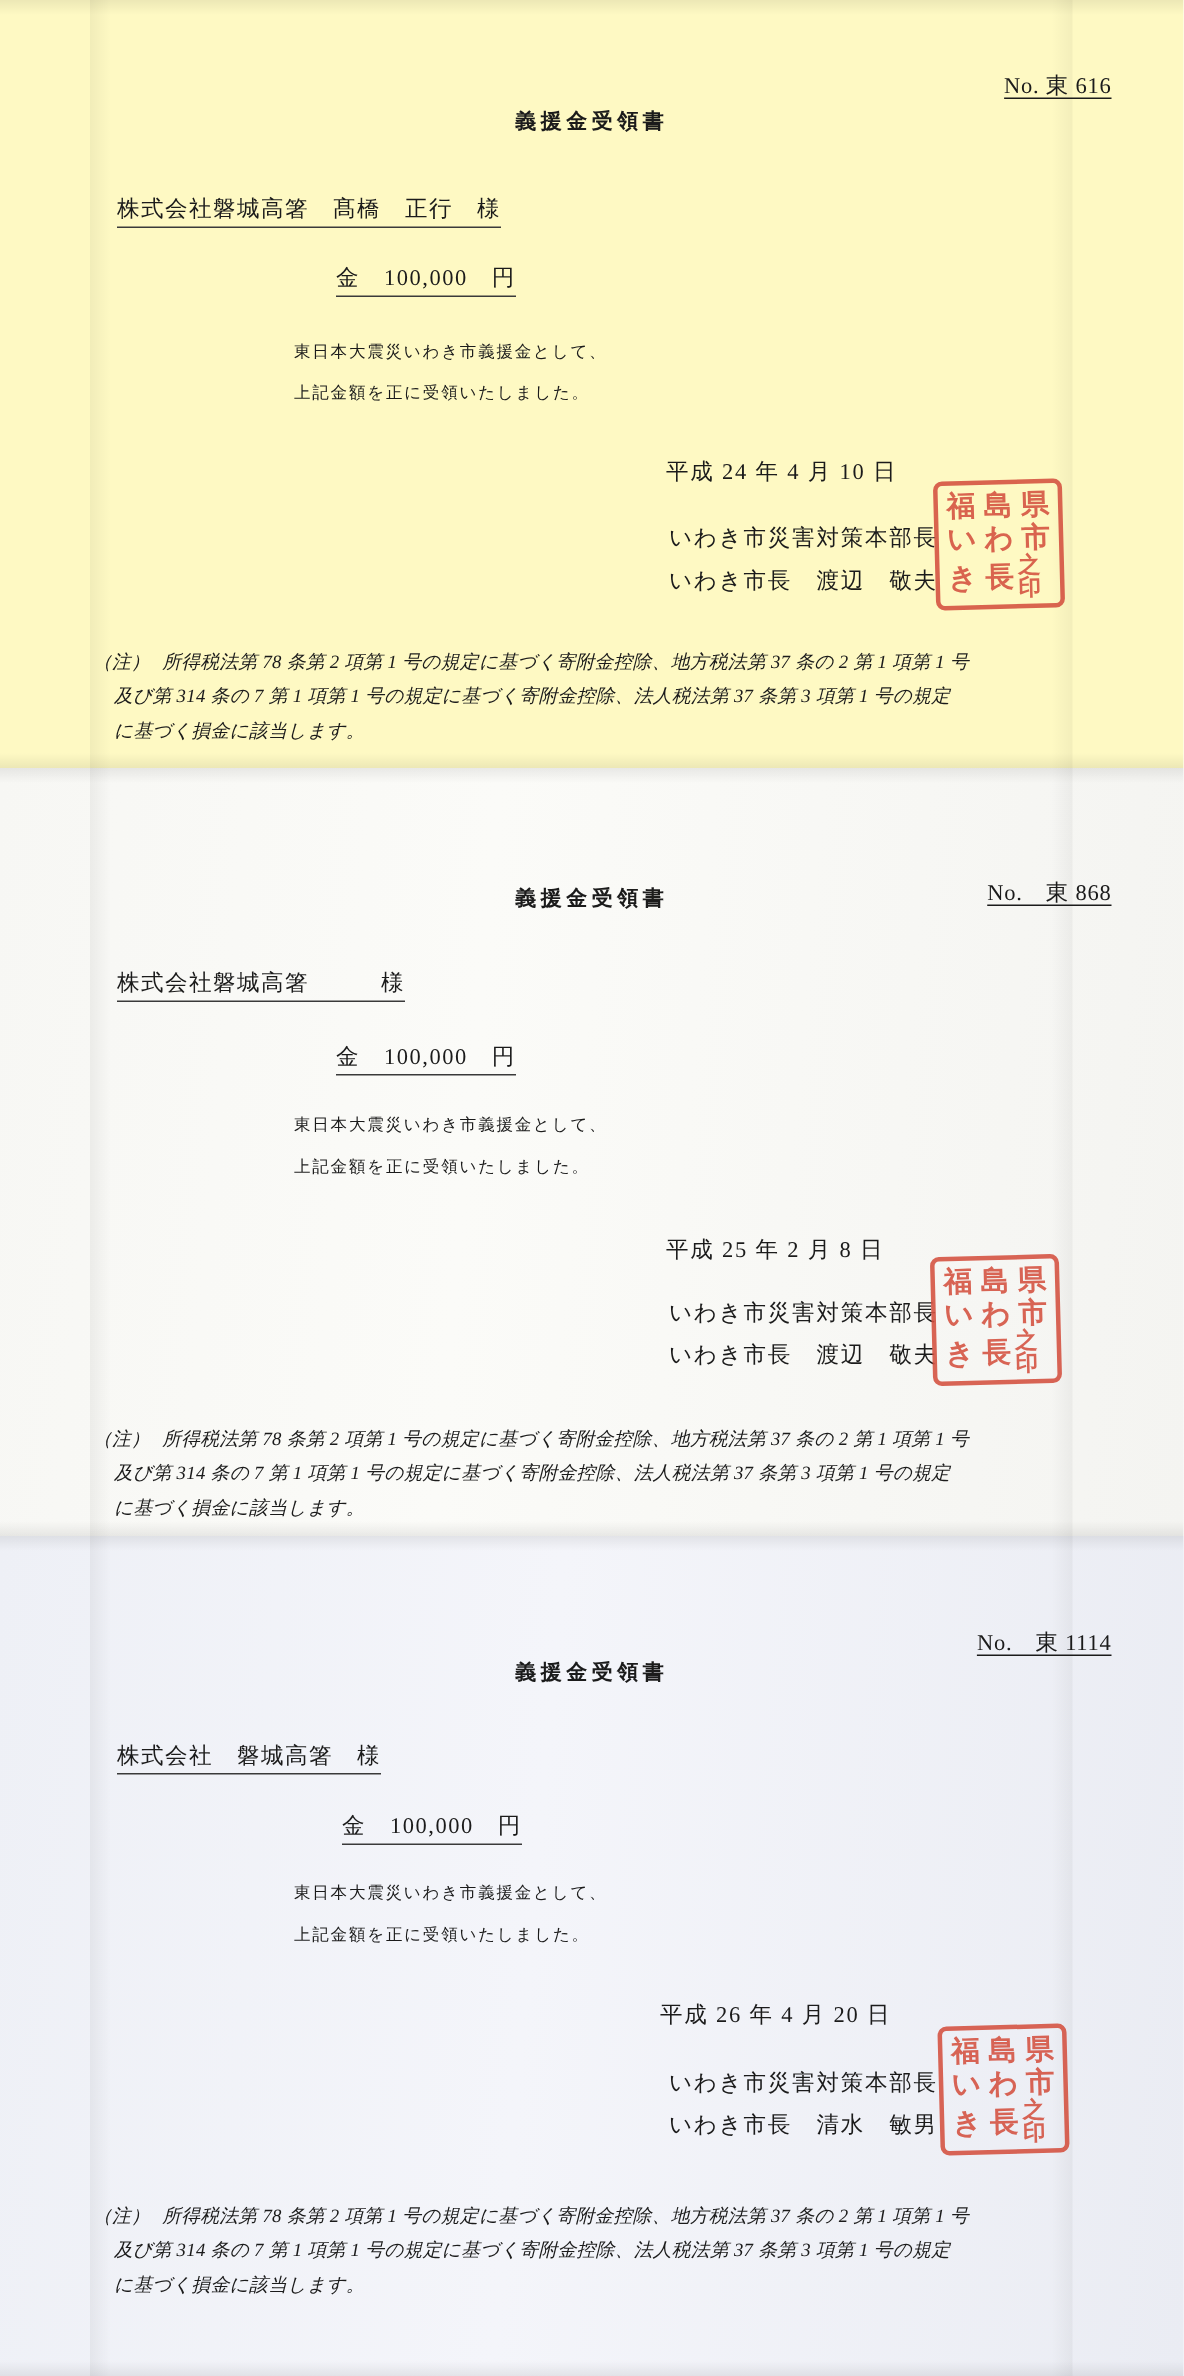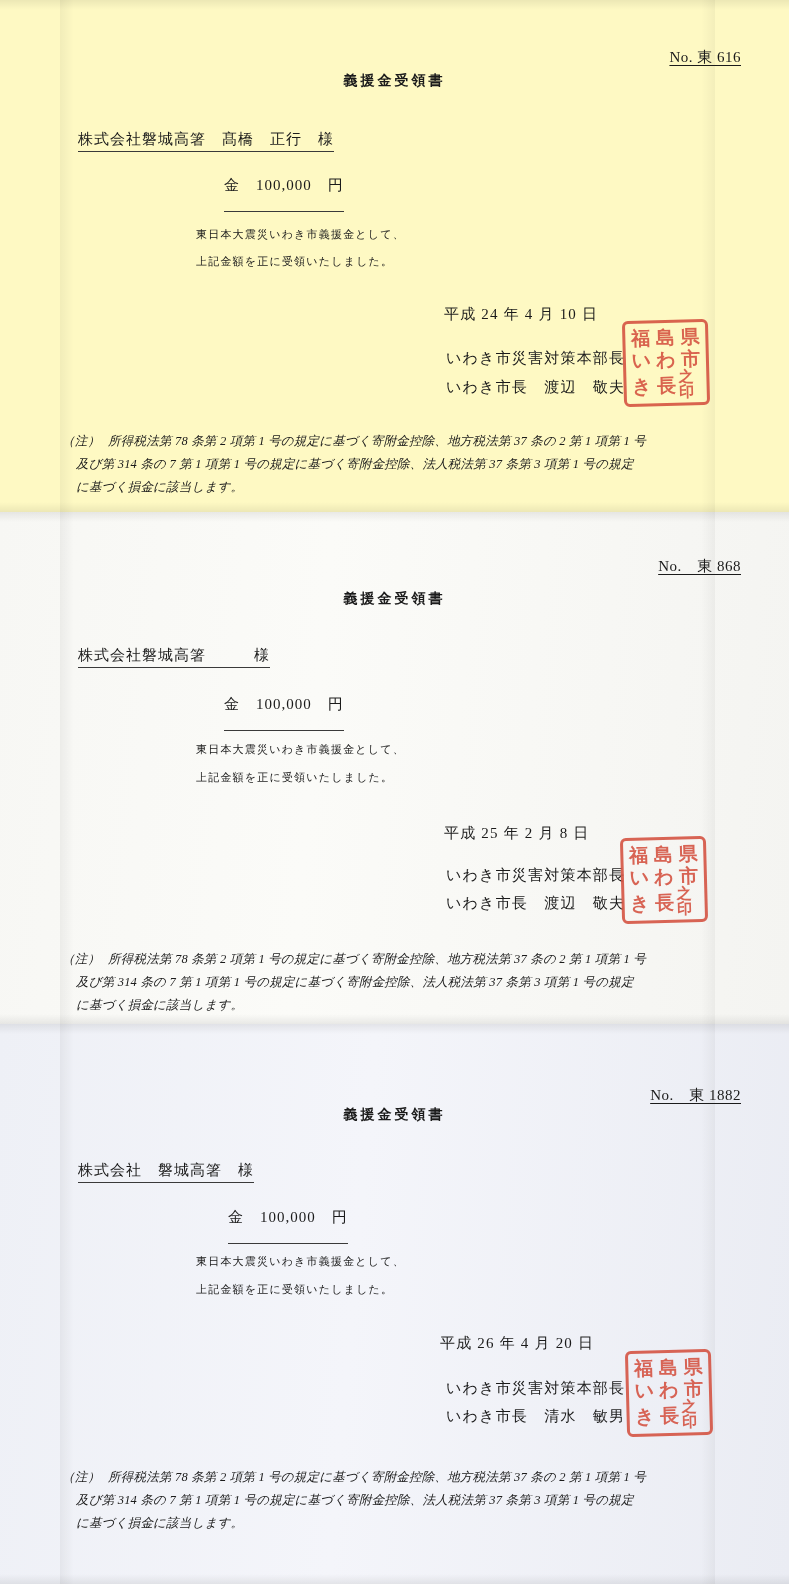"金 100,000 円" .amount { padding-bottom: 16px -> 2px }
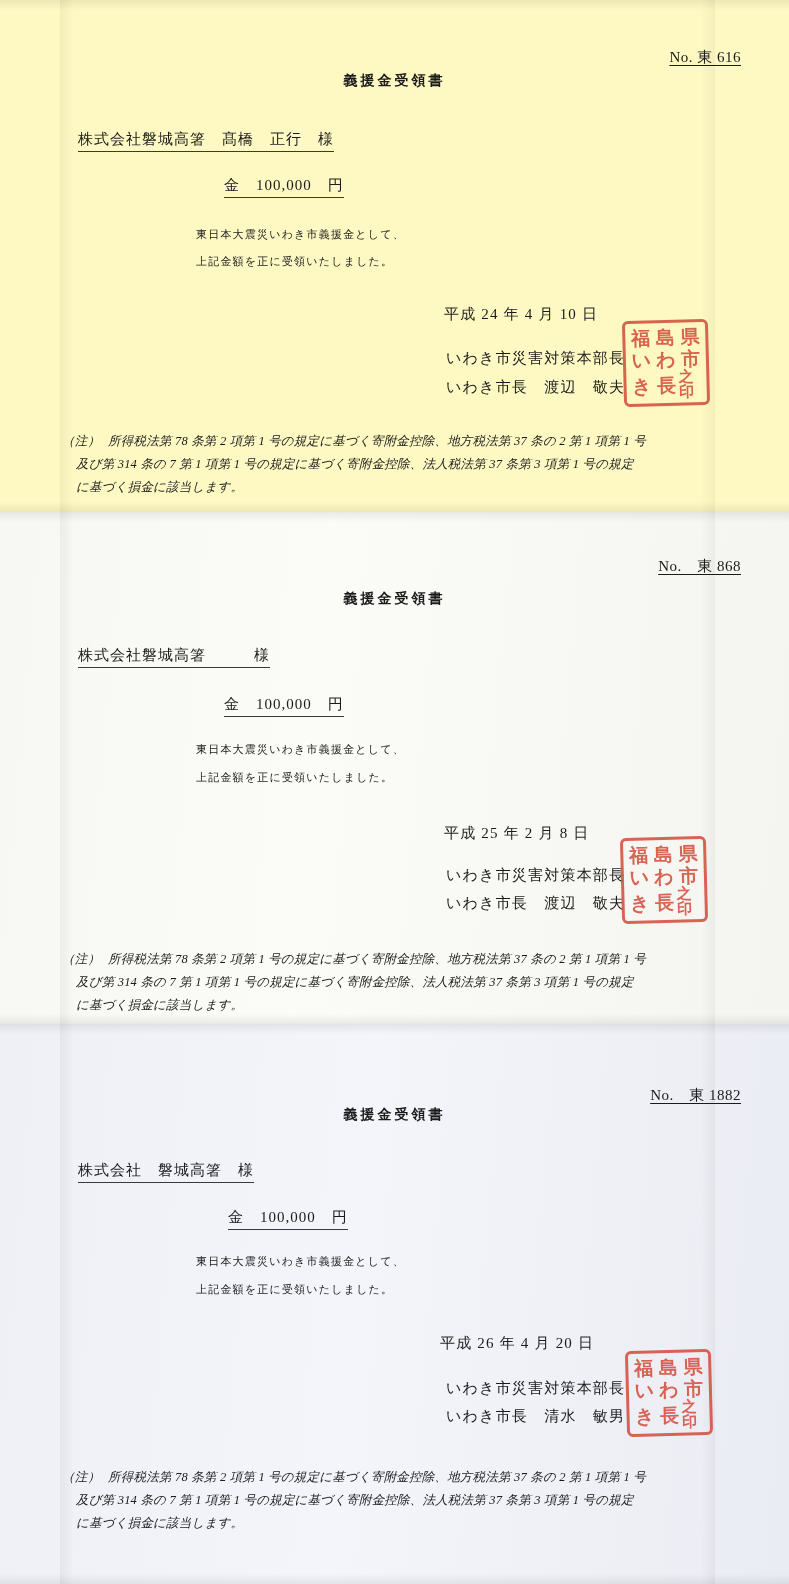"No. 東 868" div.doc-no { top: 45px -> 74px }
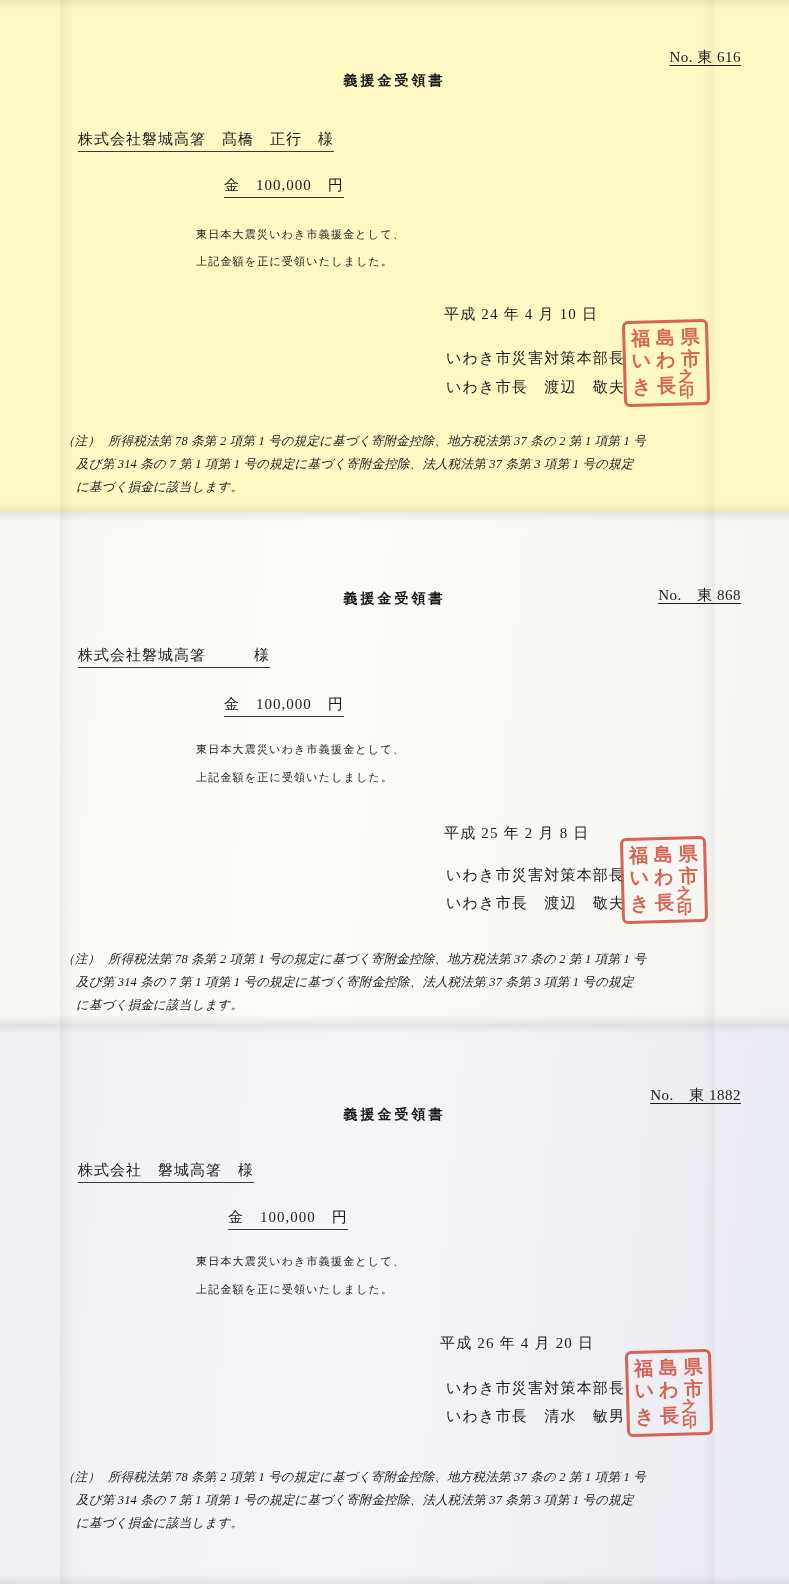"No. 東 1882" div.doc-no { text: 1882 -> 1114 }
